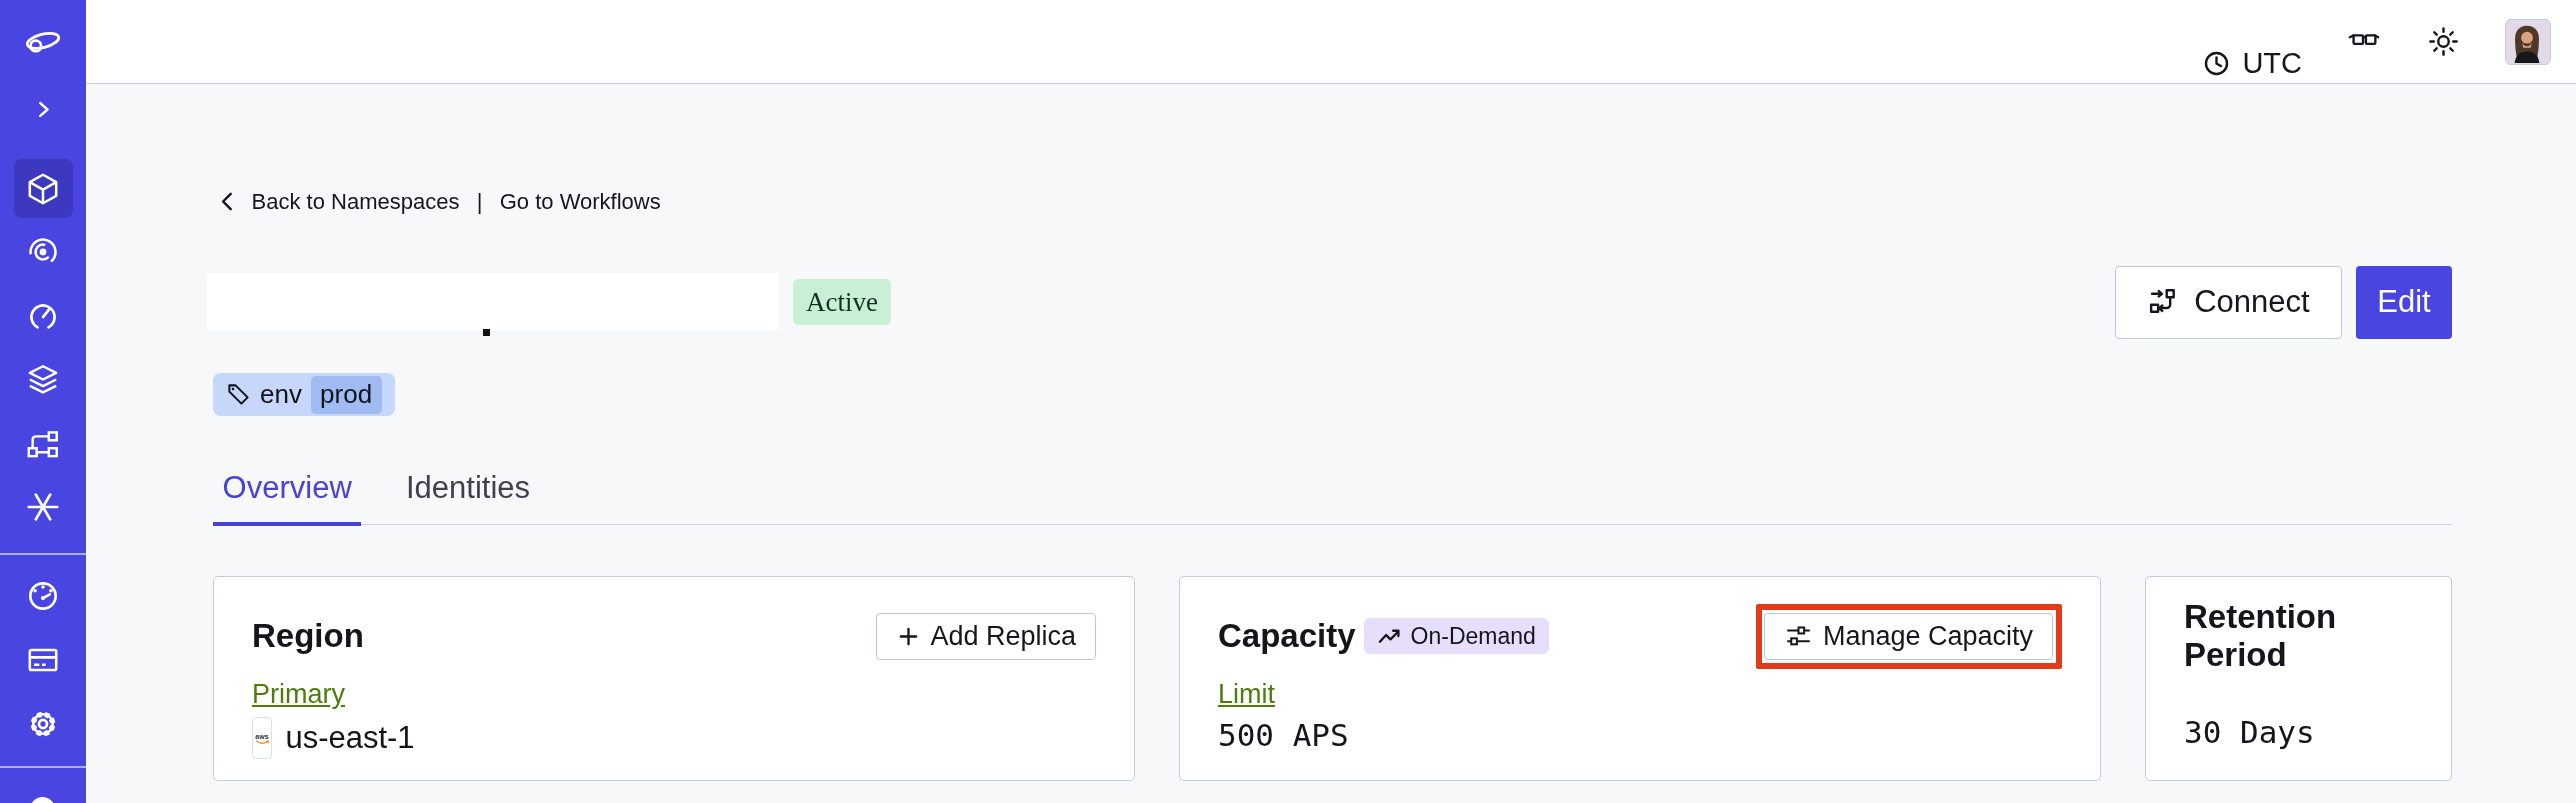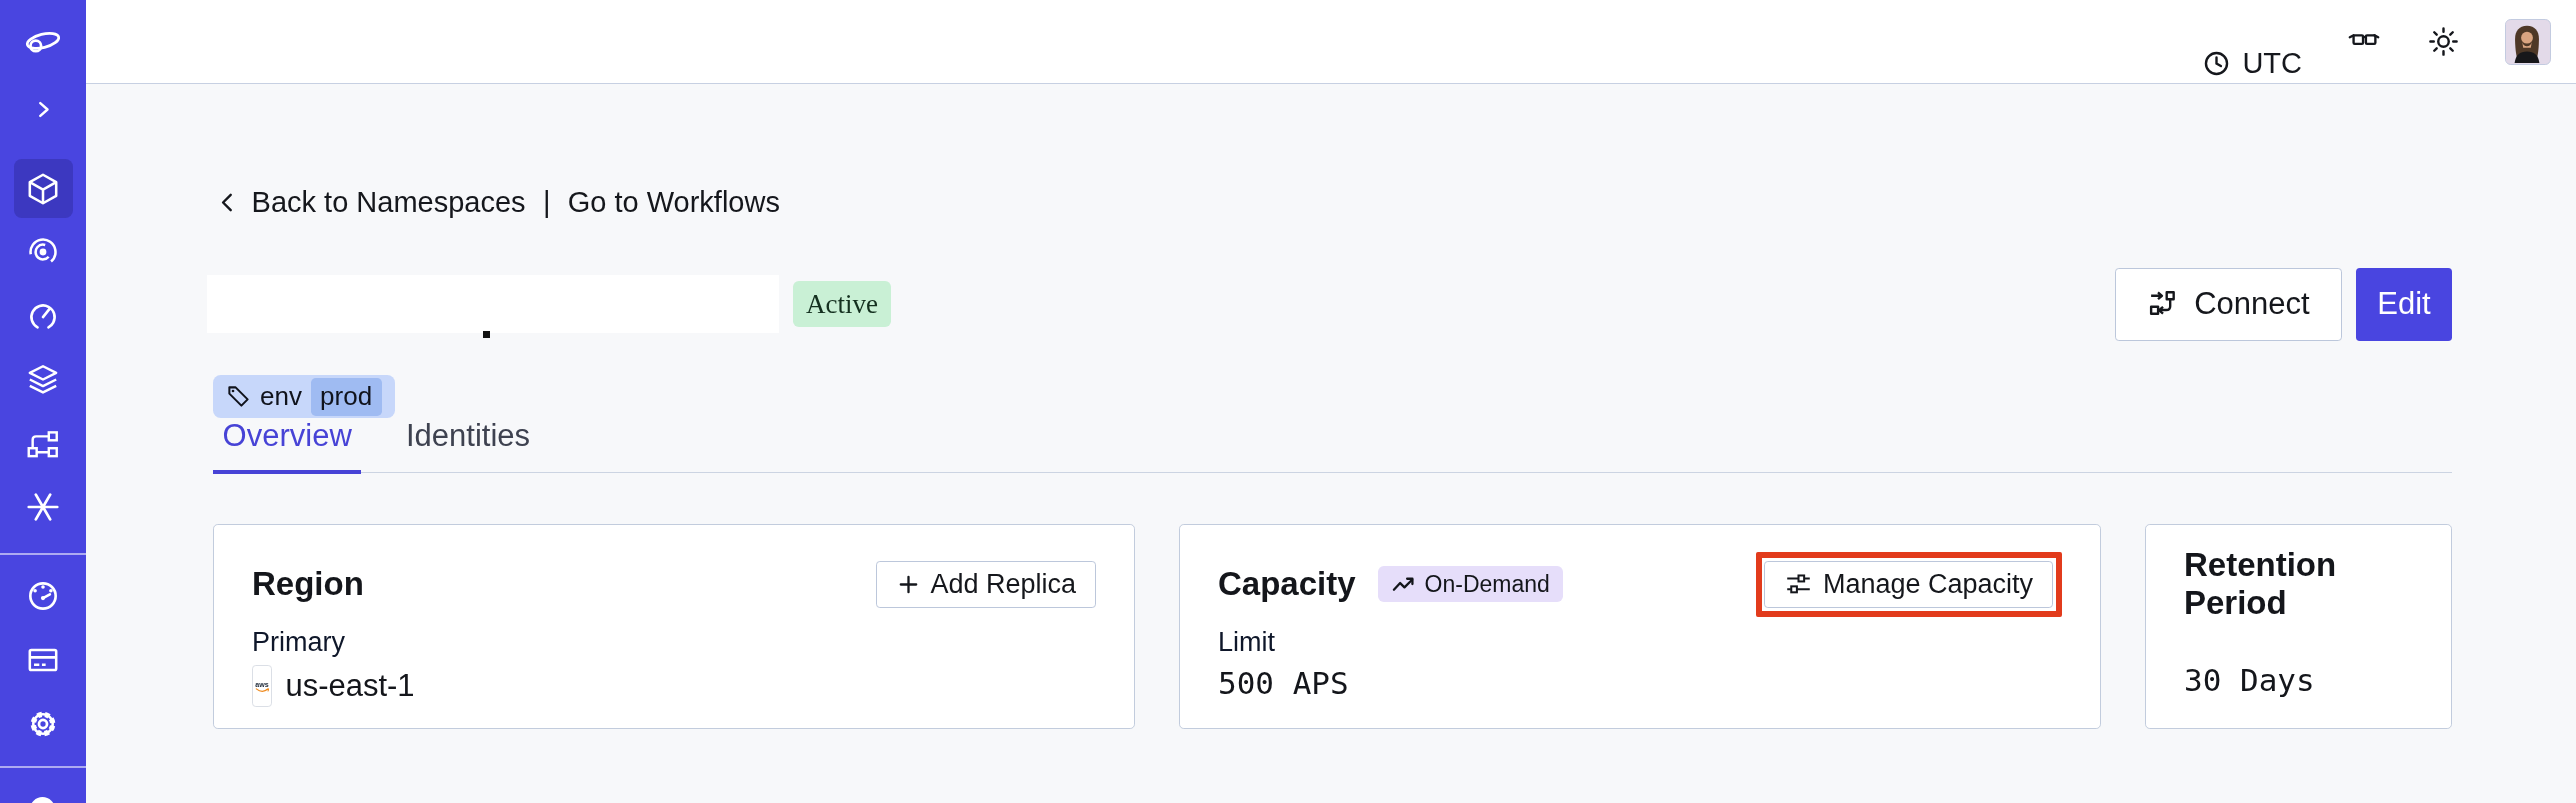"Back to Namespaces" .breadcrumb { font-size: 29px -> 22px }
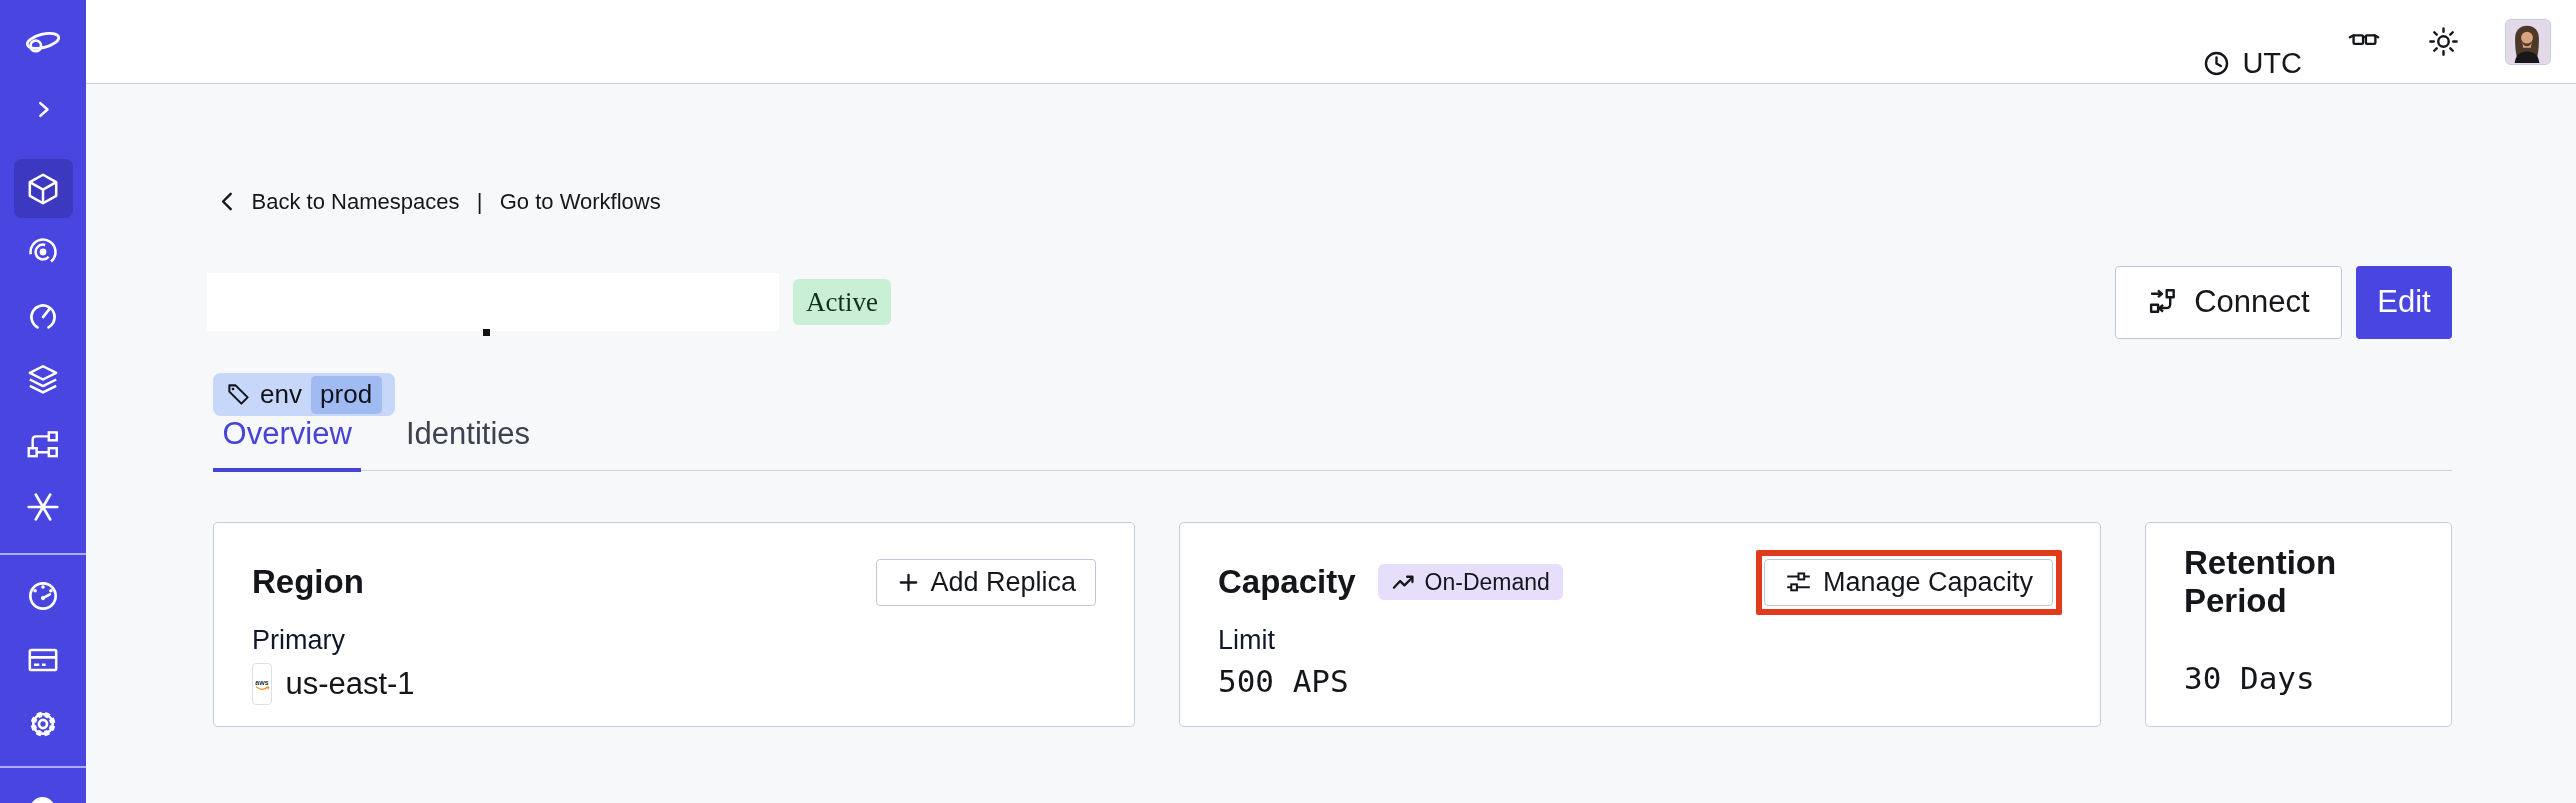"Overview" .tabs { margin-top: none -> 54px }
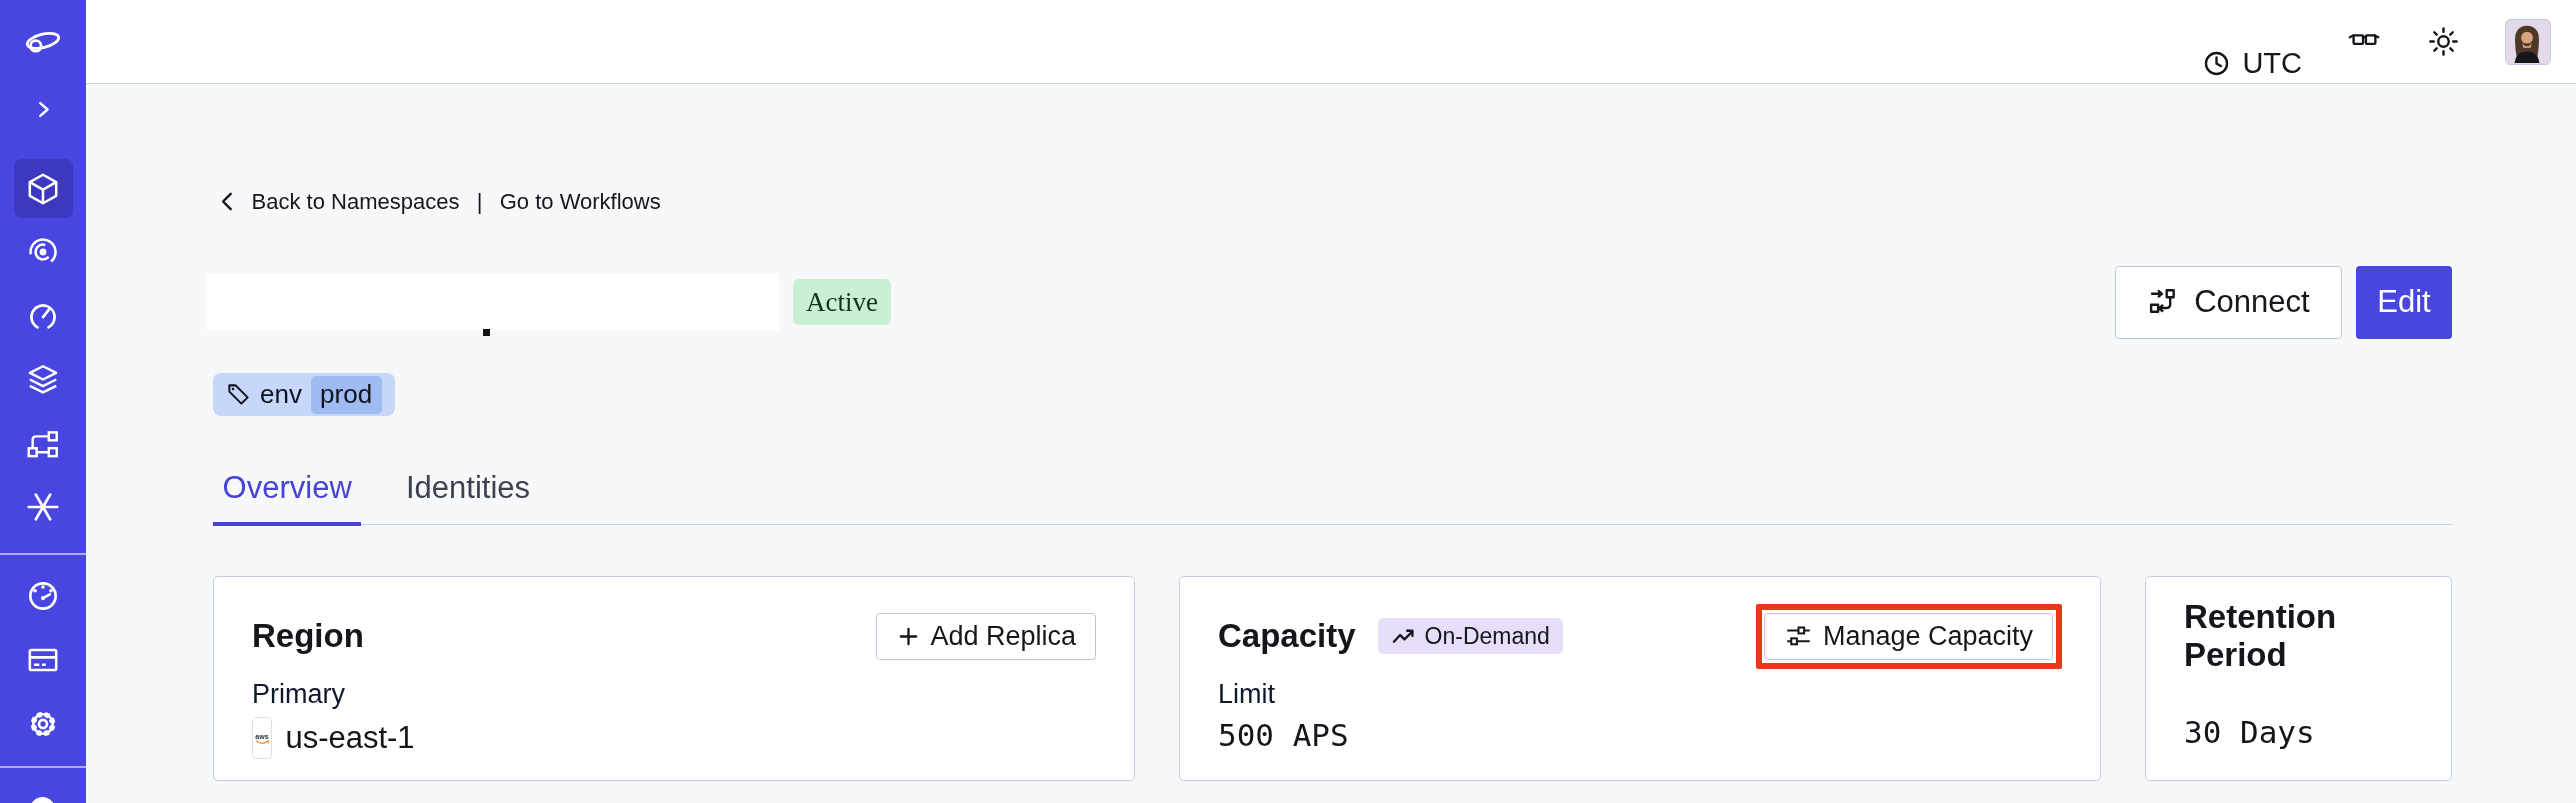"Capacity" .head-left { gap: 22px -> 8px }
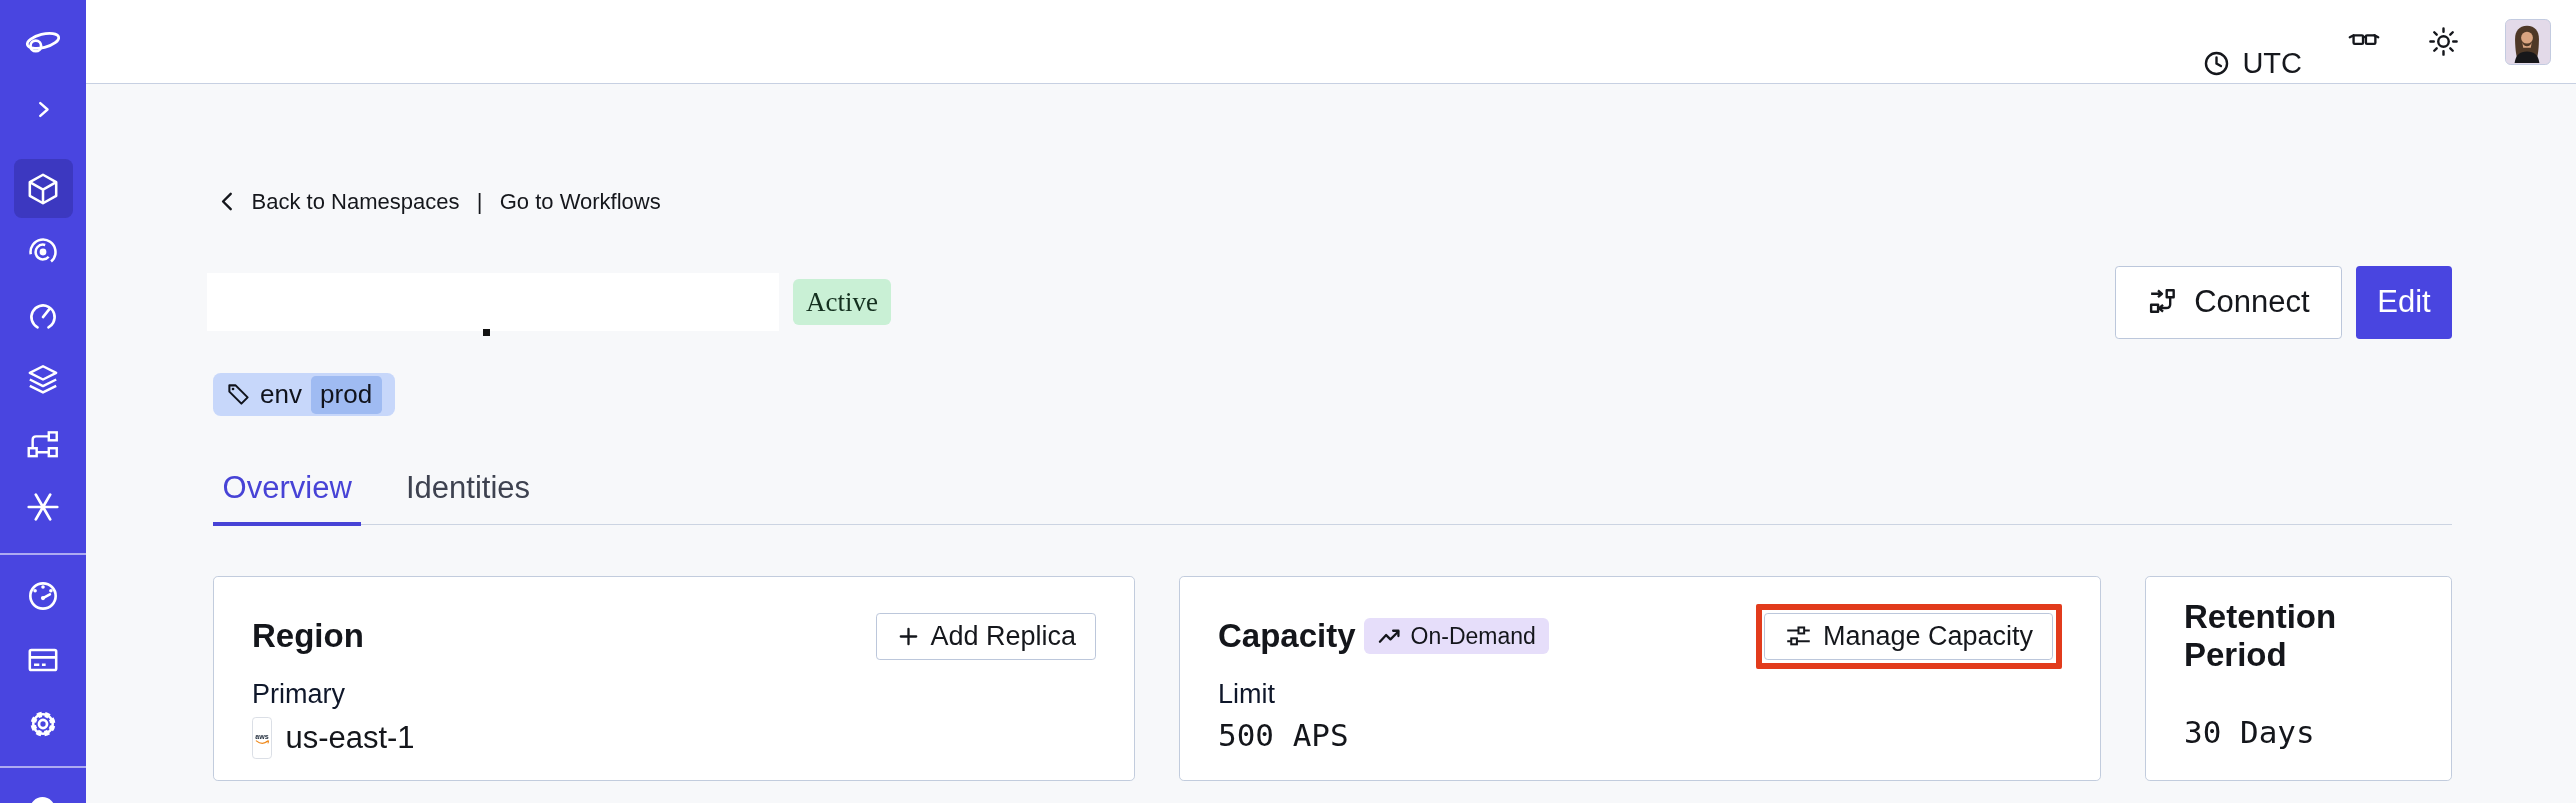"Primary" .card-label { color: #0f172a -> #4d7c0f; text-decoration: none -> underline }
